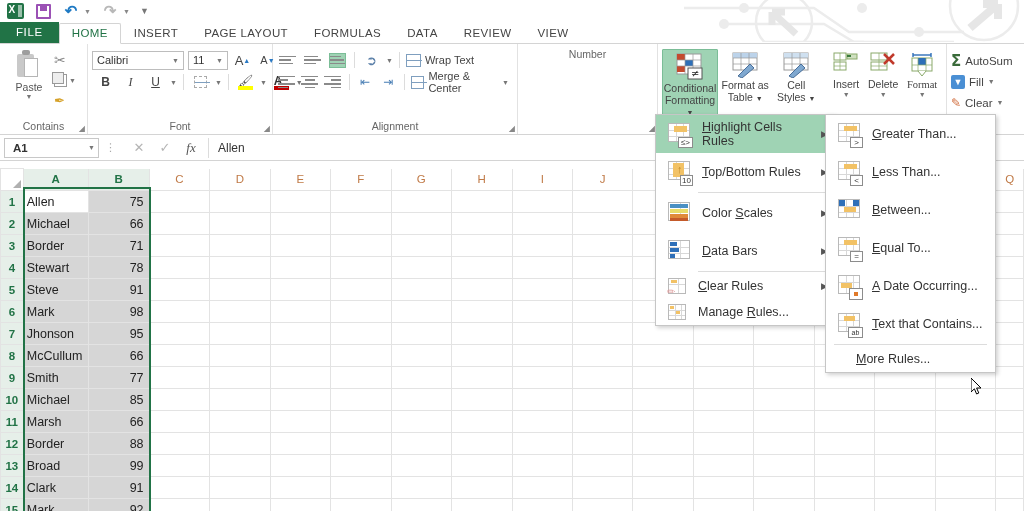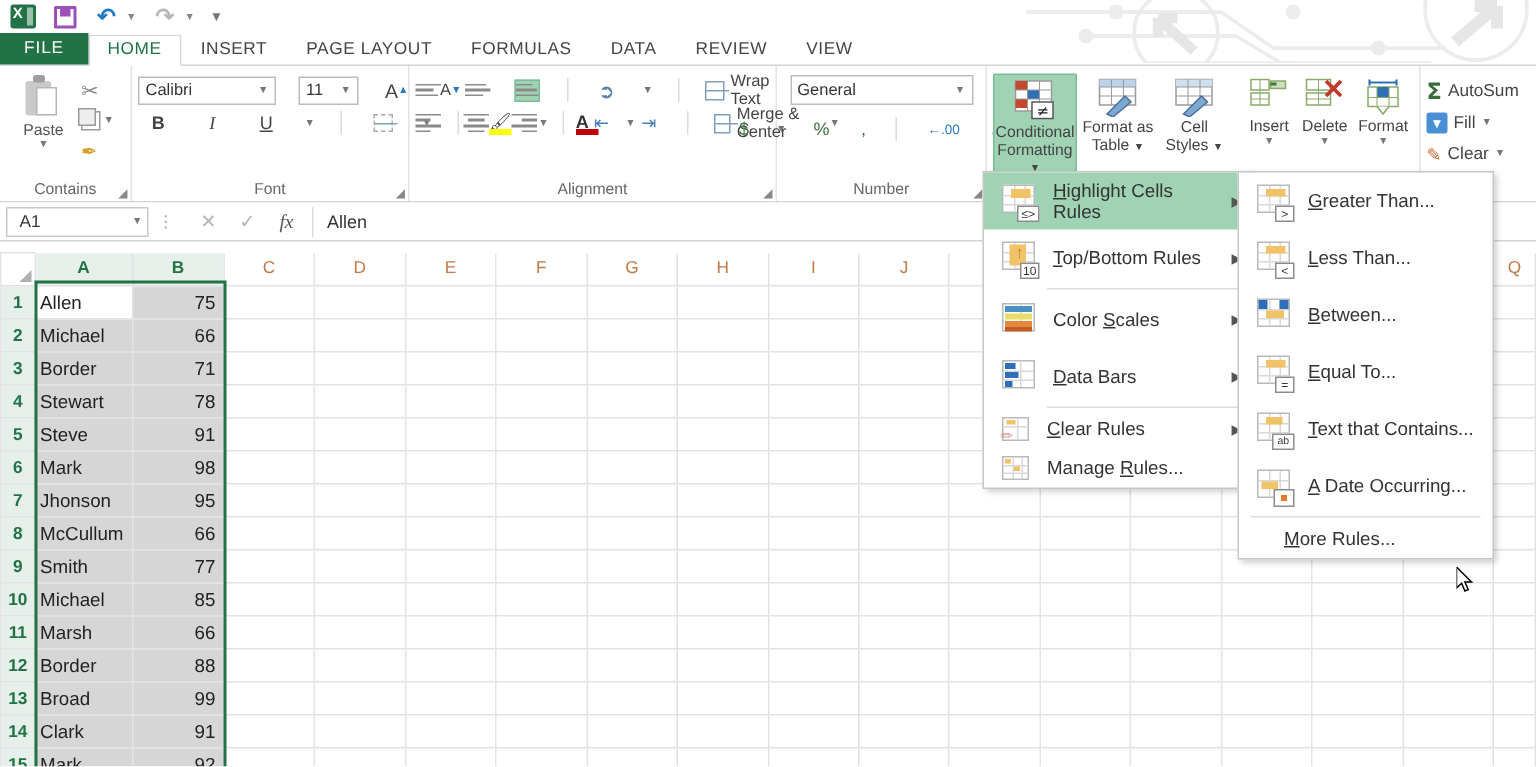"Calibri" .ctl-row { gap: 15px -> 4px }
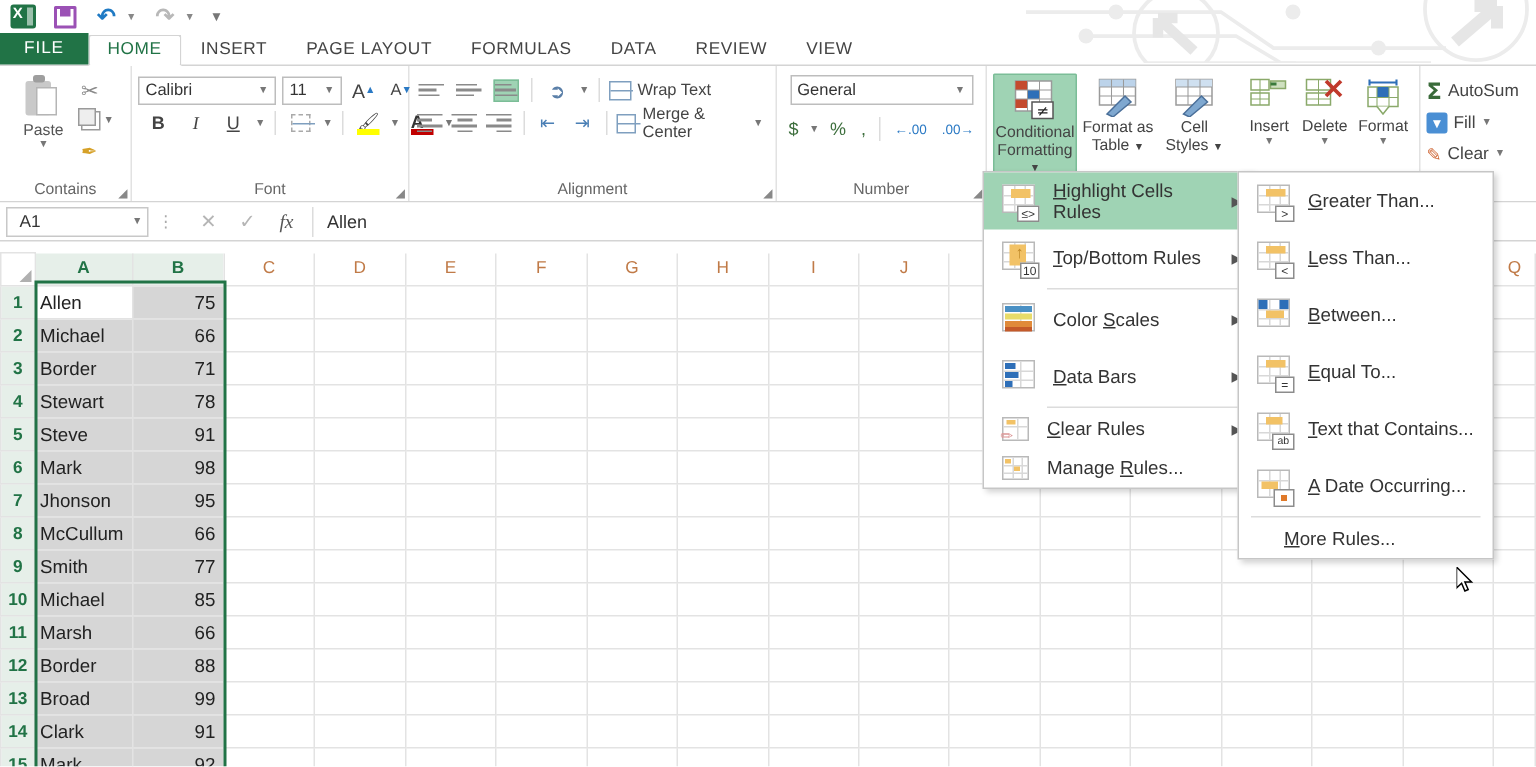"General" div.group-body { html: <div> <div> <span>General</span> <span>▼</span> </div> <div> <span>$</span> <span>▼</span> <span>%</span> <span>,</span> <span></span> <span>←.00</span> <span>.00→</span> </div> </div> -> none }
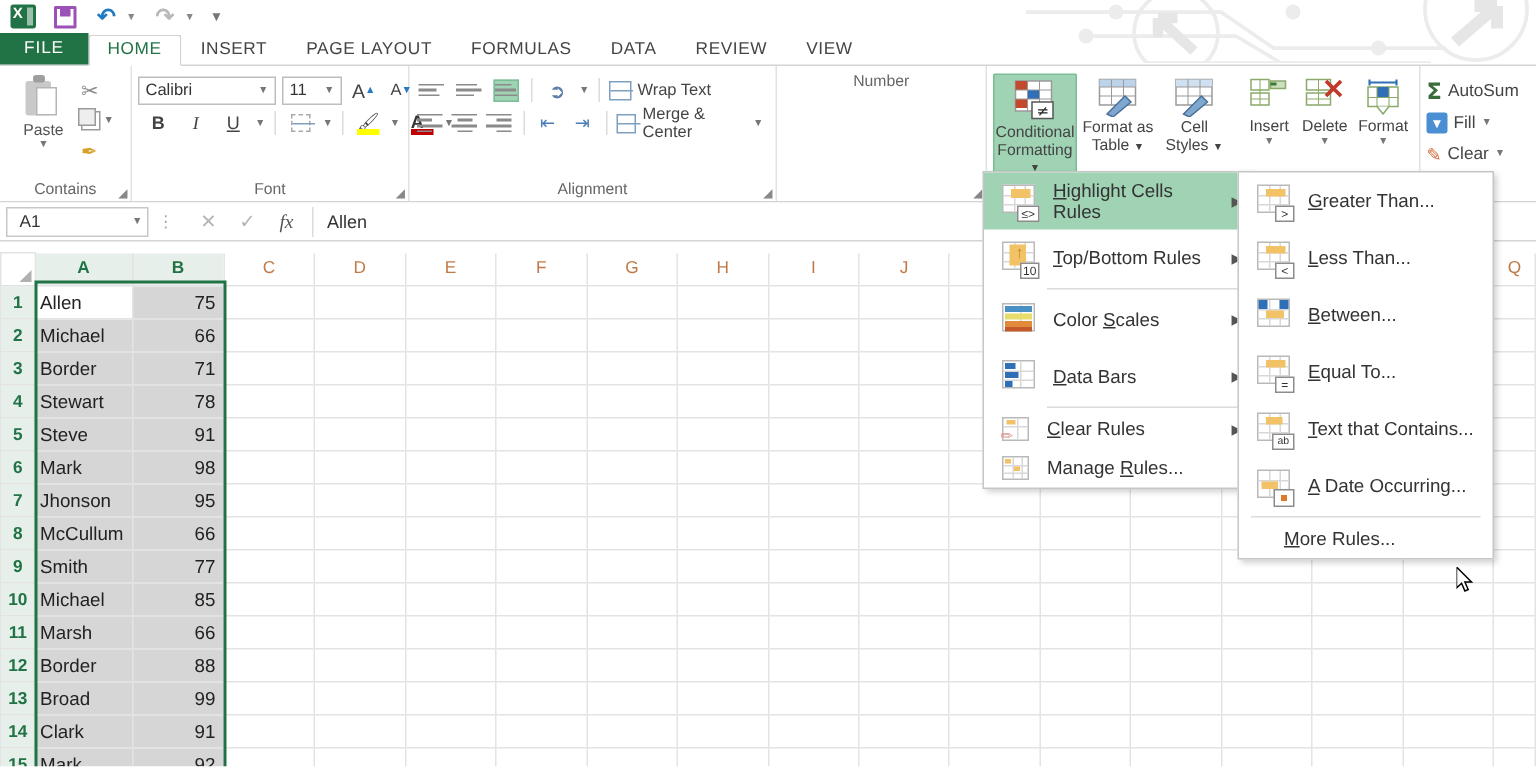"Format" div.bigbtn { font-family: none -> Liberation Serif, serif }
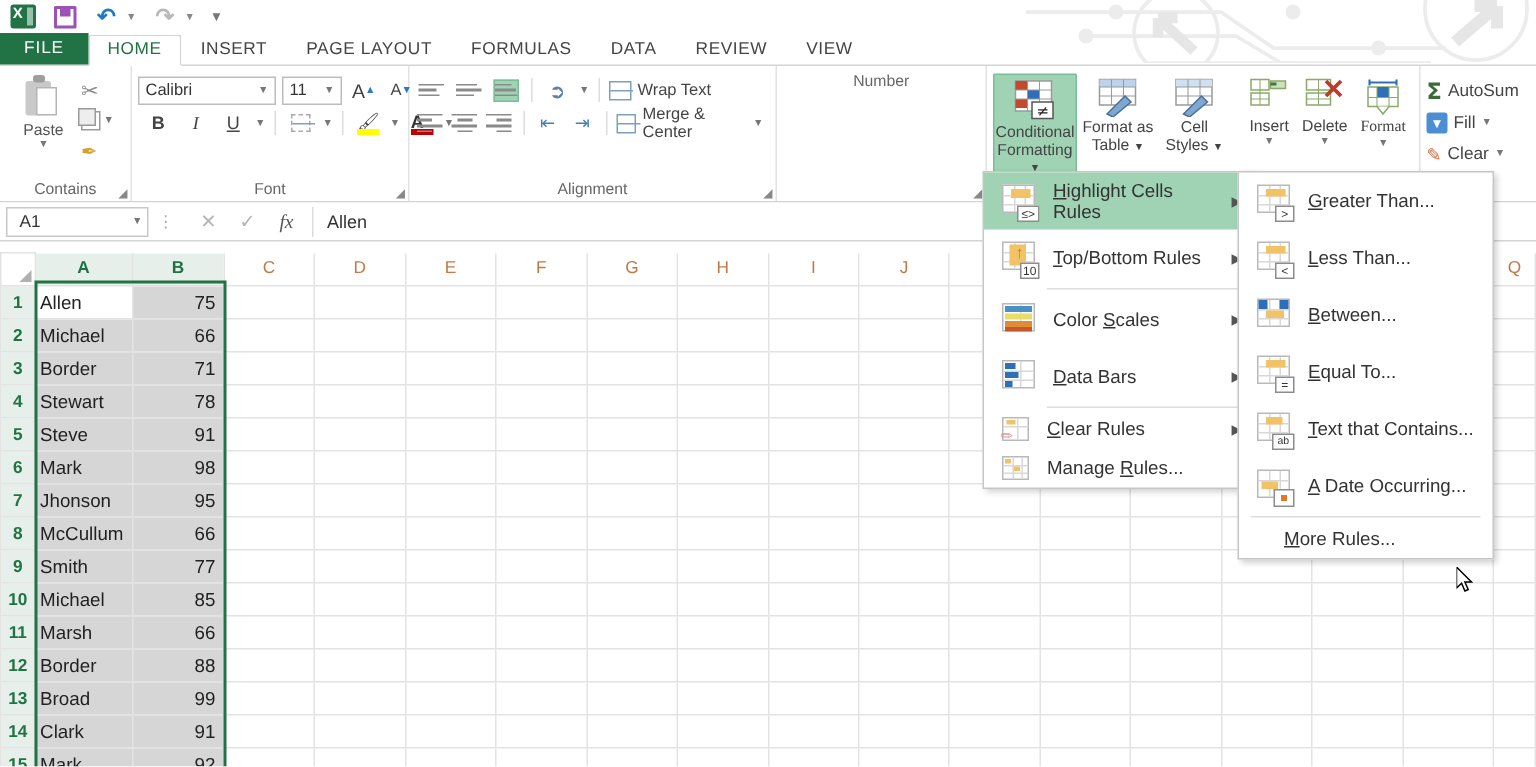"A1" .namebox { font-weight: none -> bold }
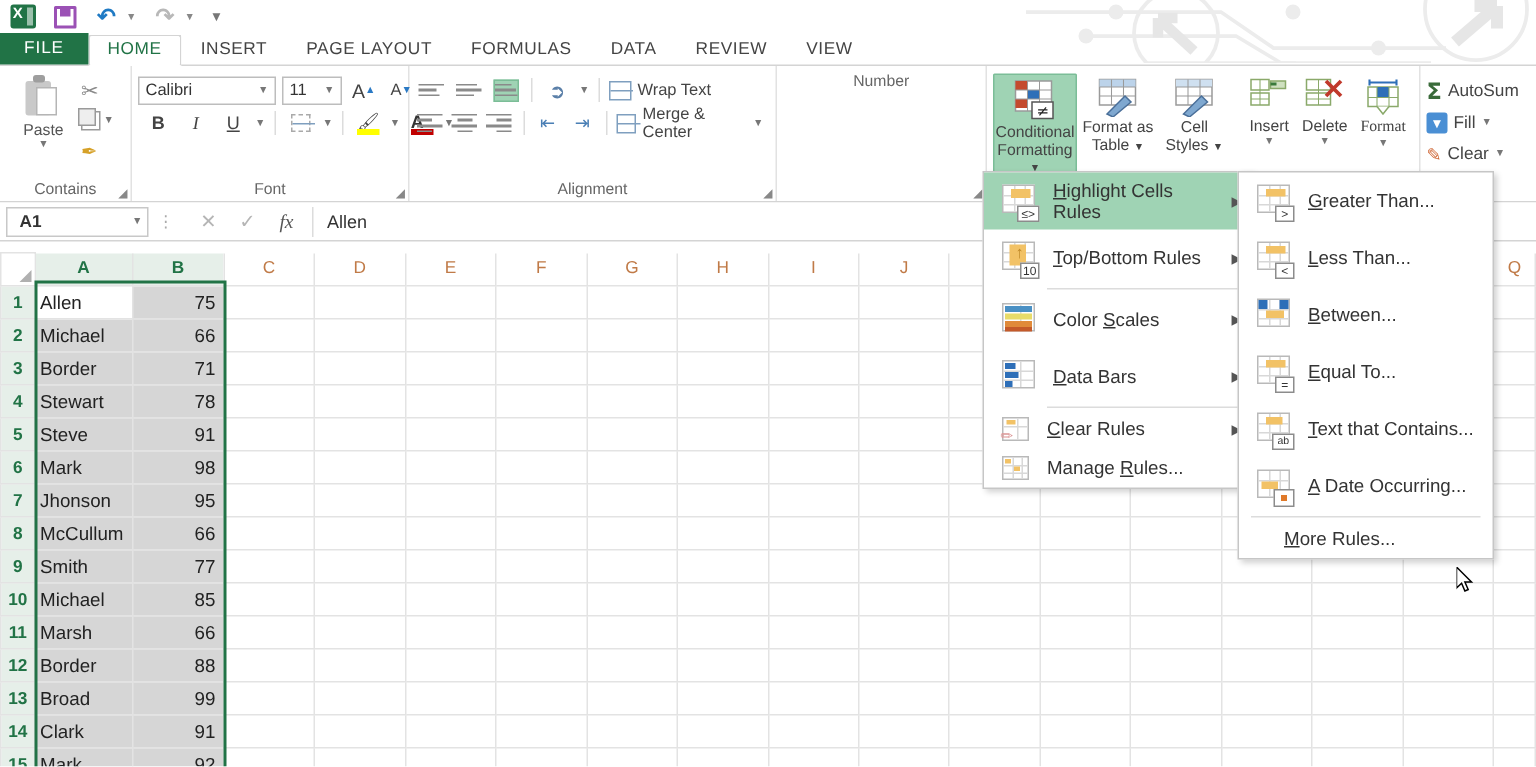"Text that Contains..." div.menu-item { order: before "A Date Occurring..." -> after "A Date Occurring..." }
